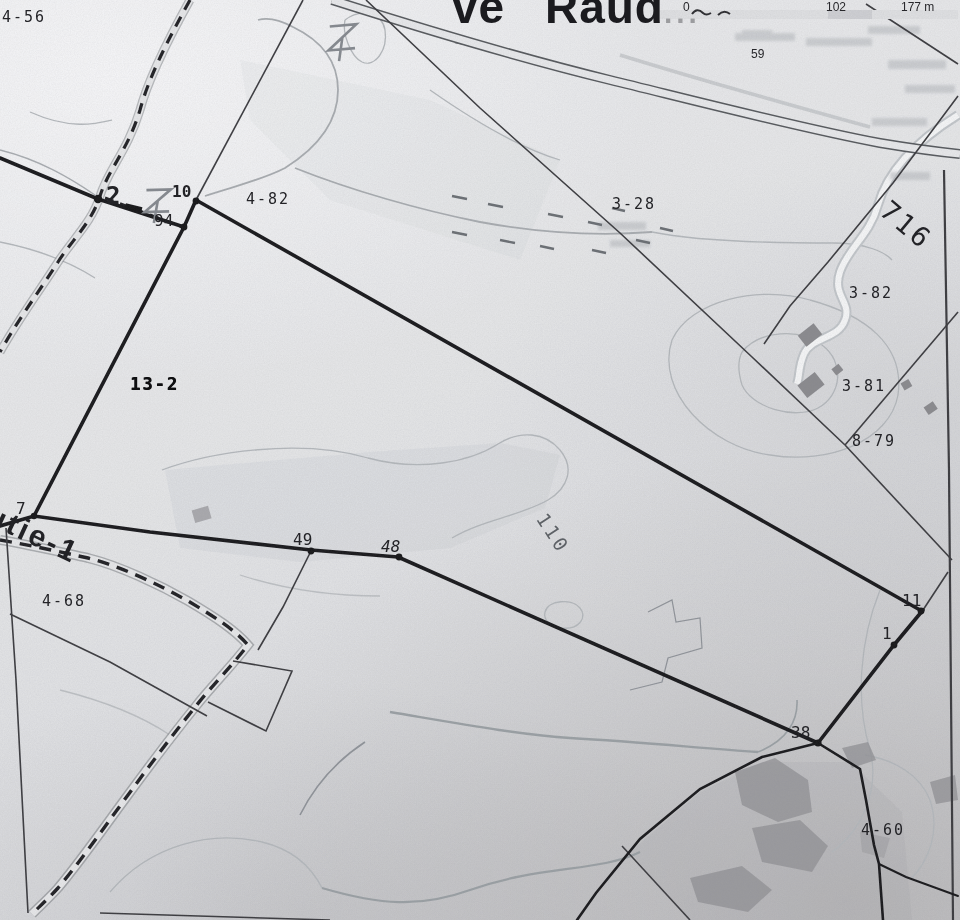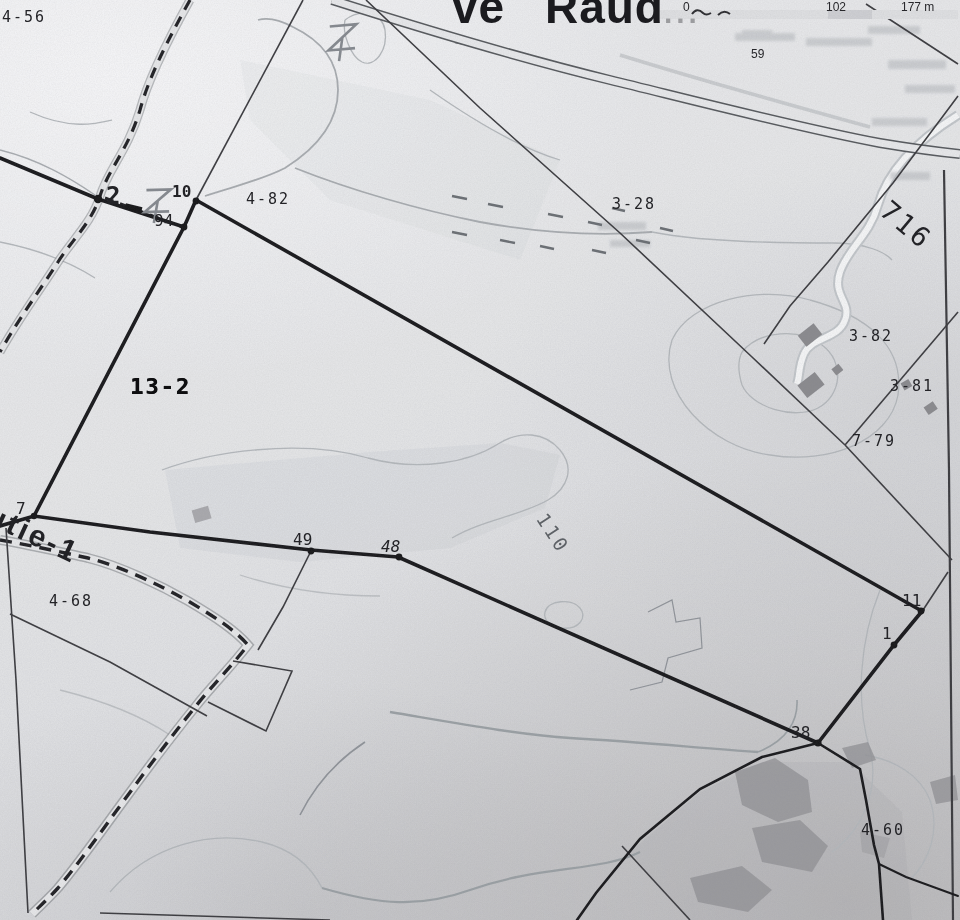"3-82" div.lbl { margin-top: 43px -> none }
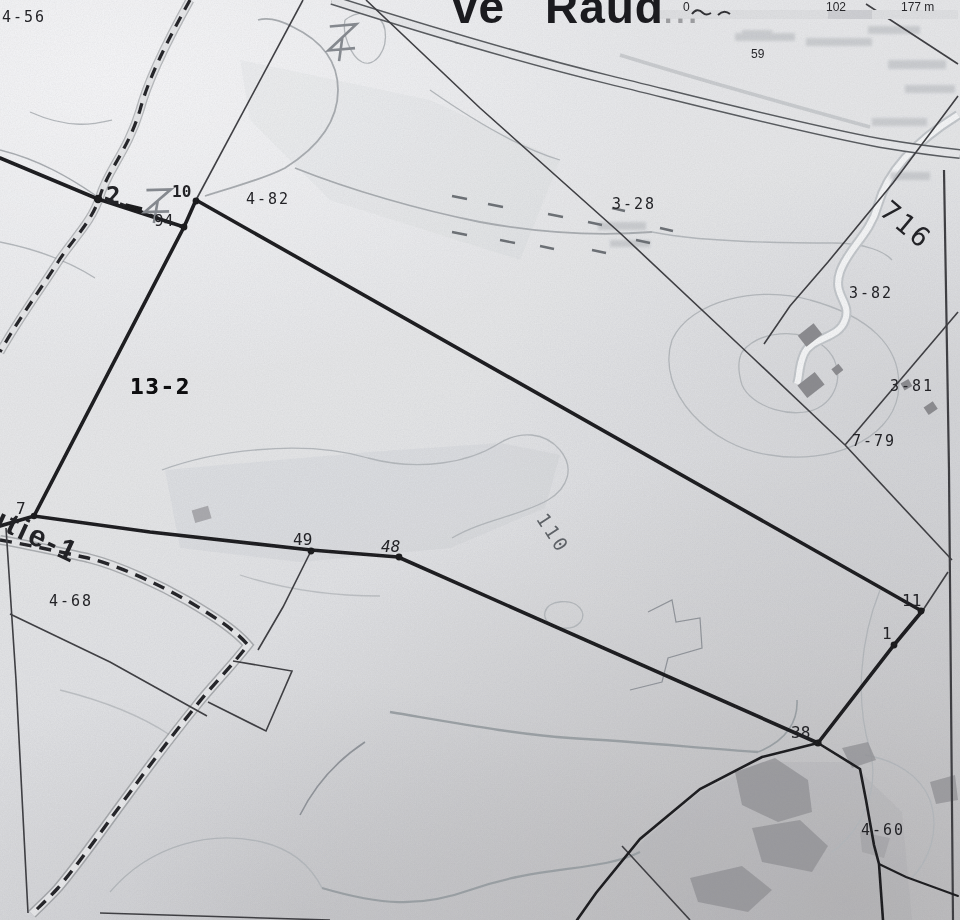"13-2" div.lbl { font-size: 22px -> 17px }
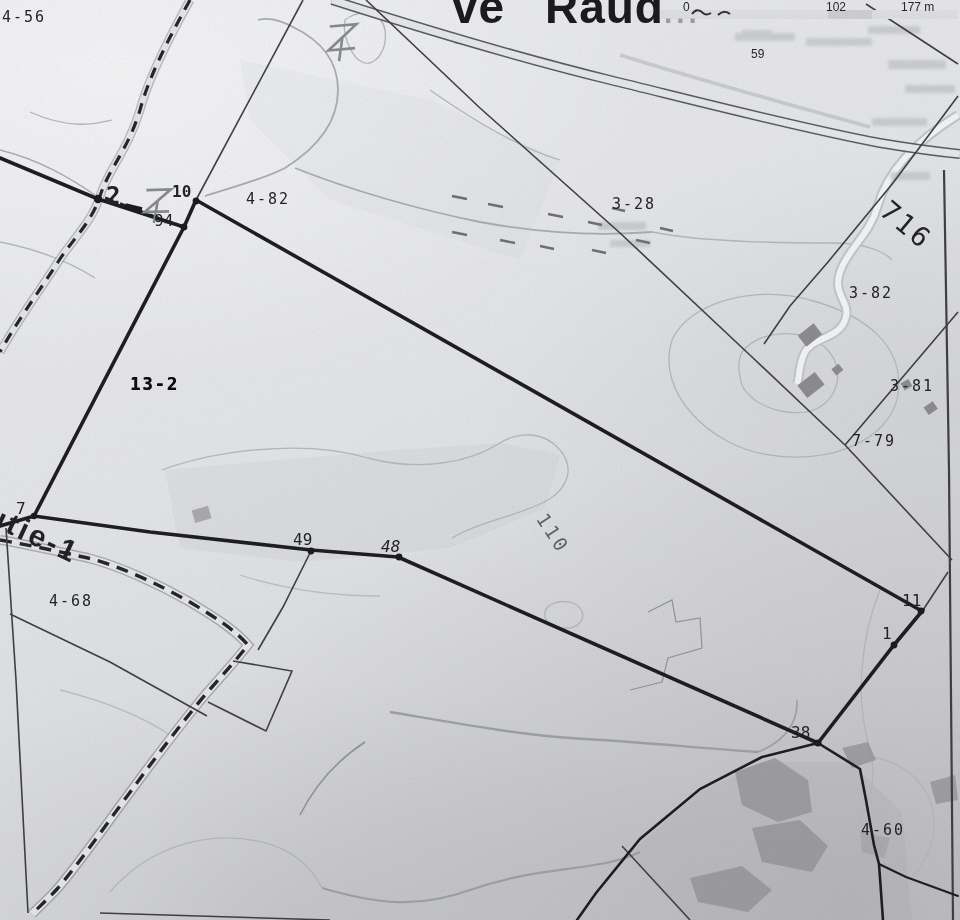"3-81" div.lbl { left: 890px -> 842px }
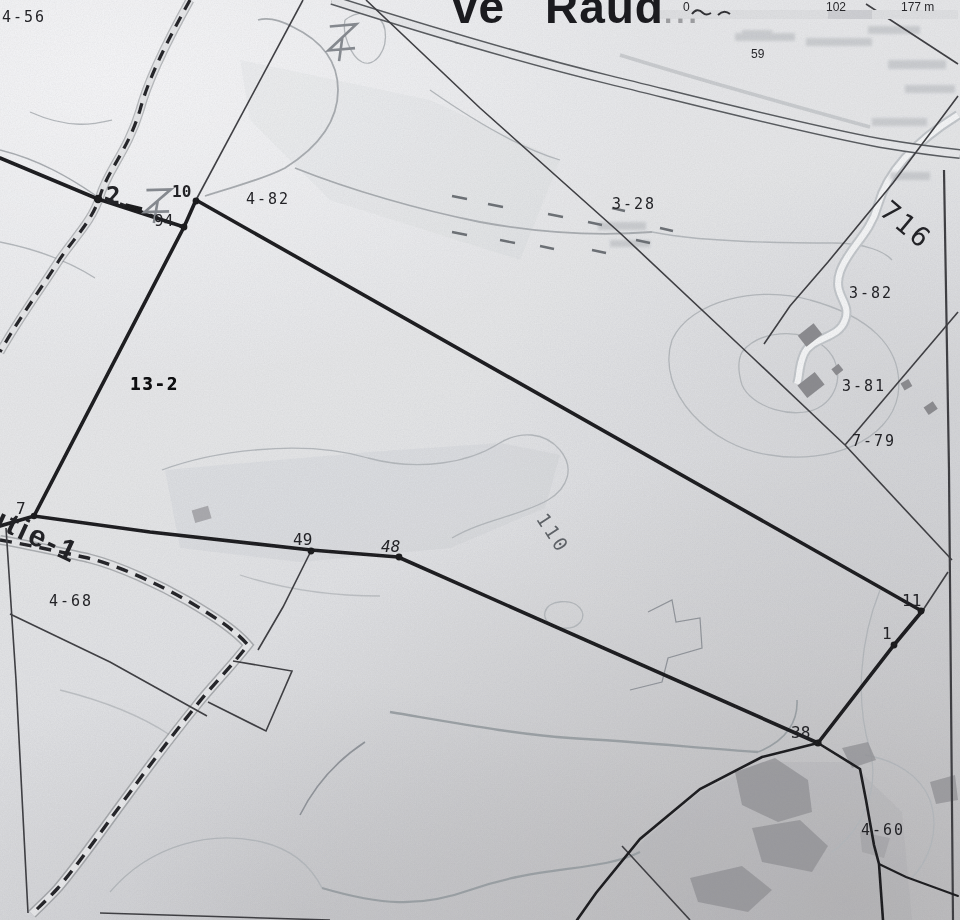"7-79" div.lbl { text: 7-79 -> 8-79 }
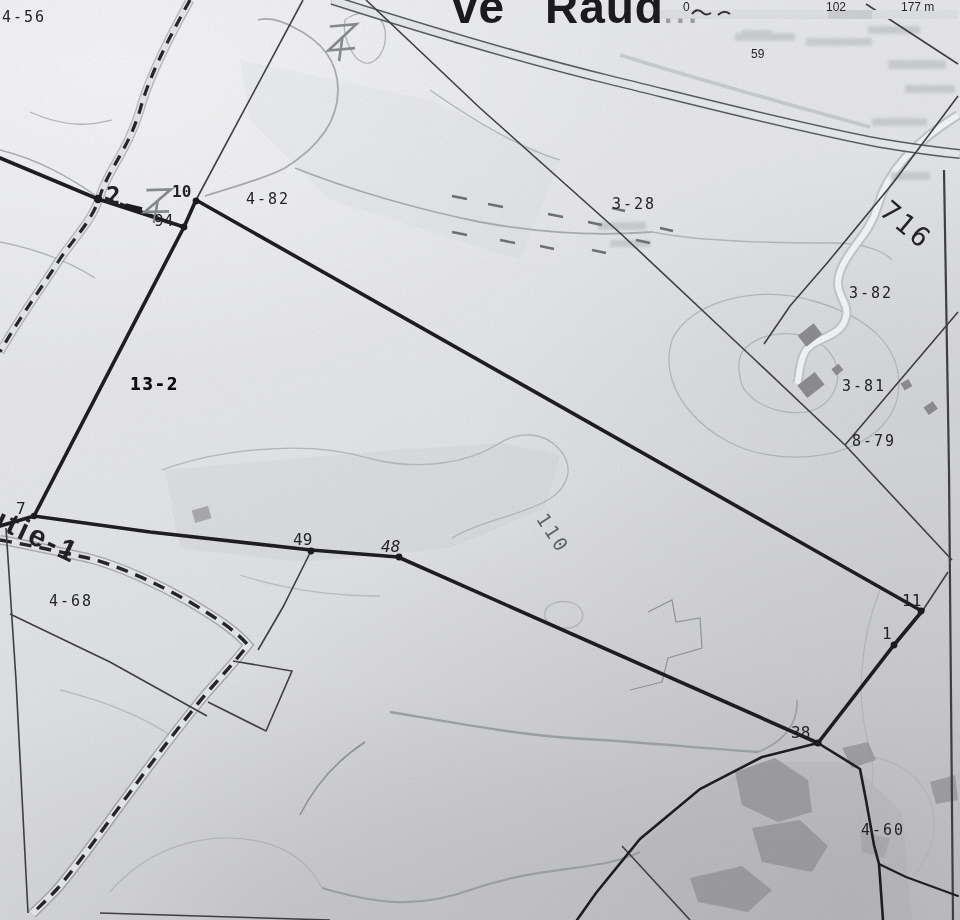"4-68" div.lbl { left: 49px -> 42px }
